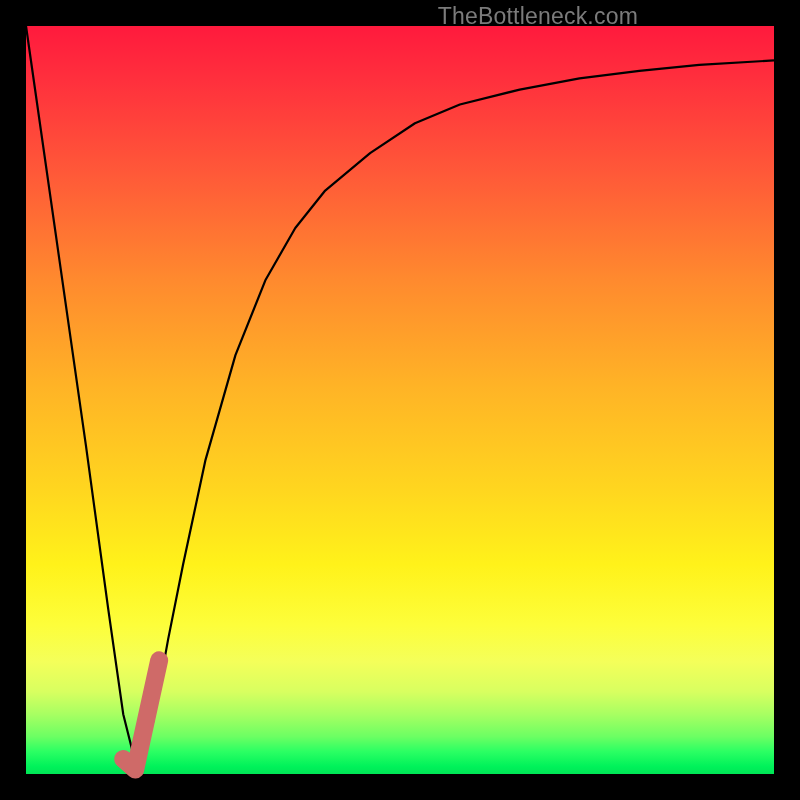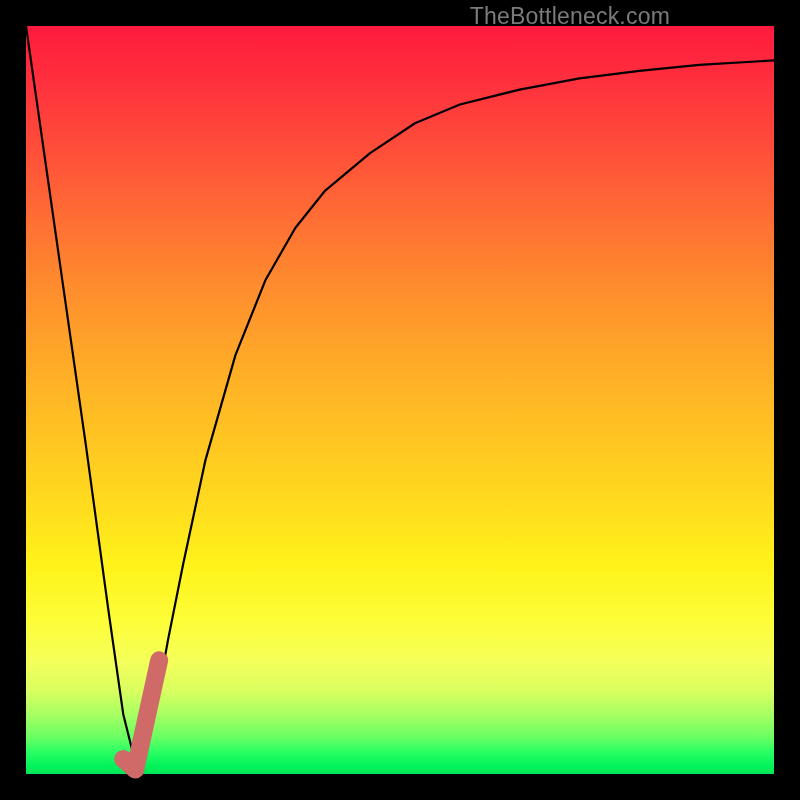"TheBottleneck.com" .stage { padding-left: 32px -> none }
